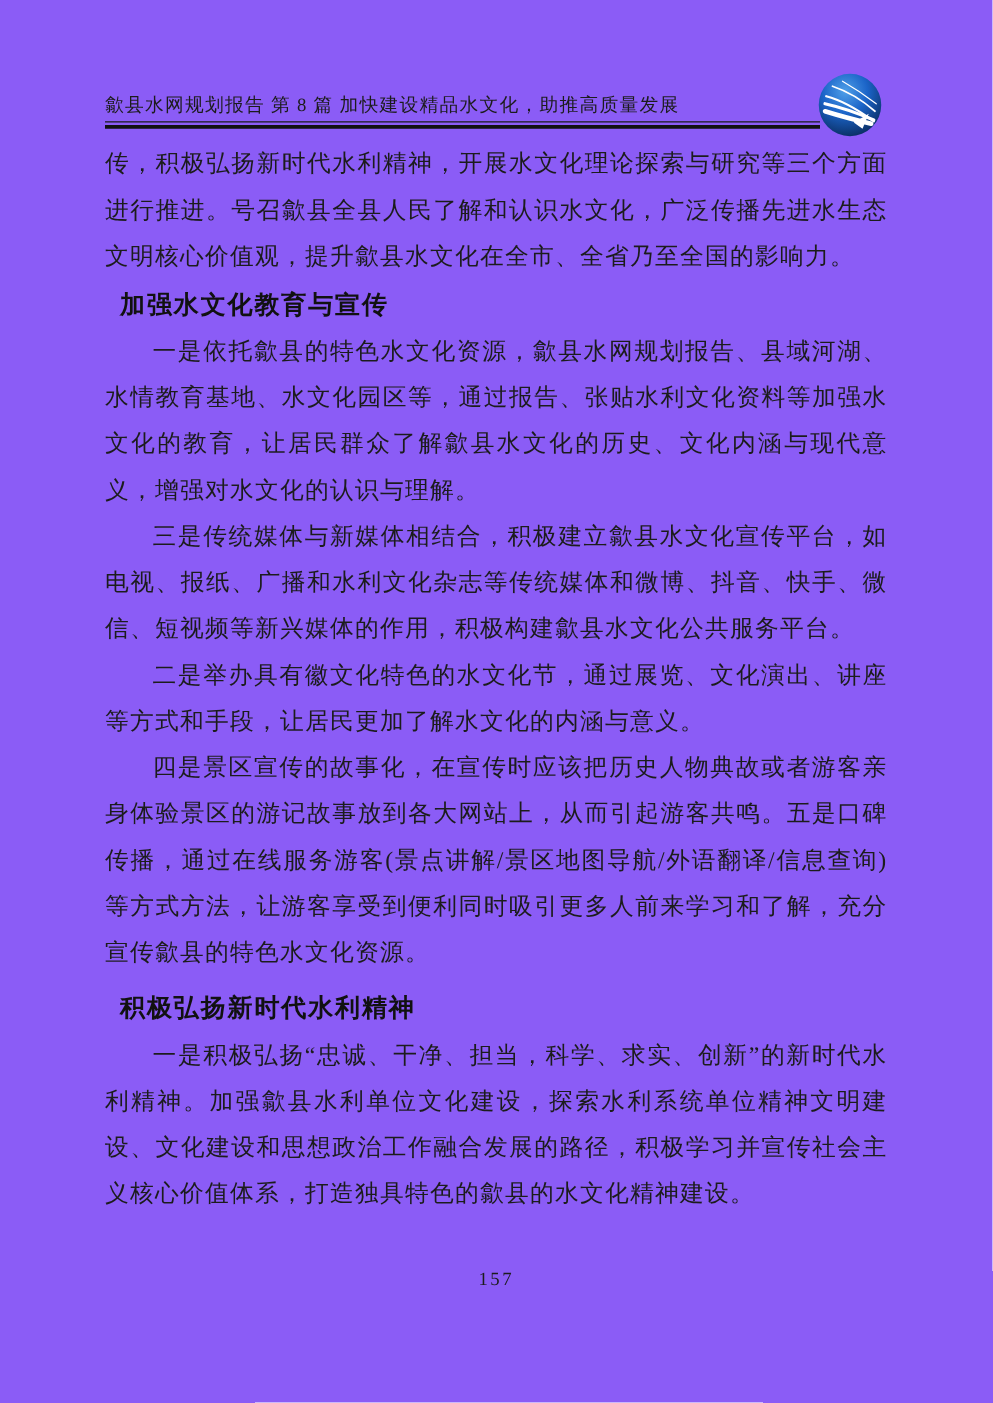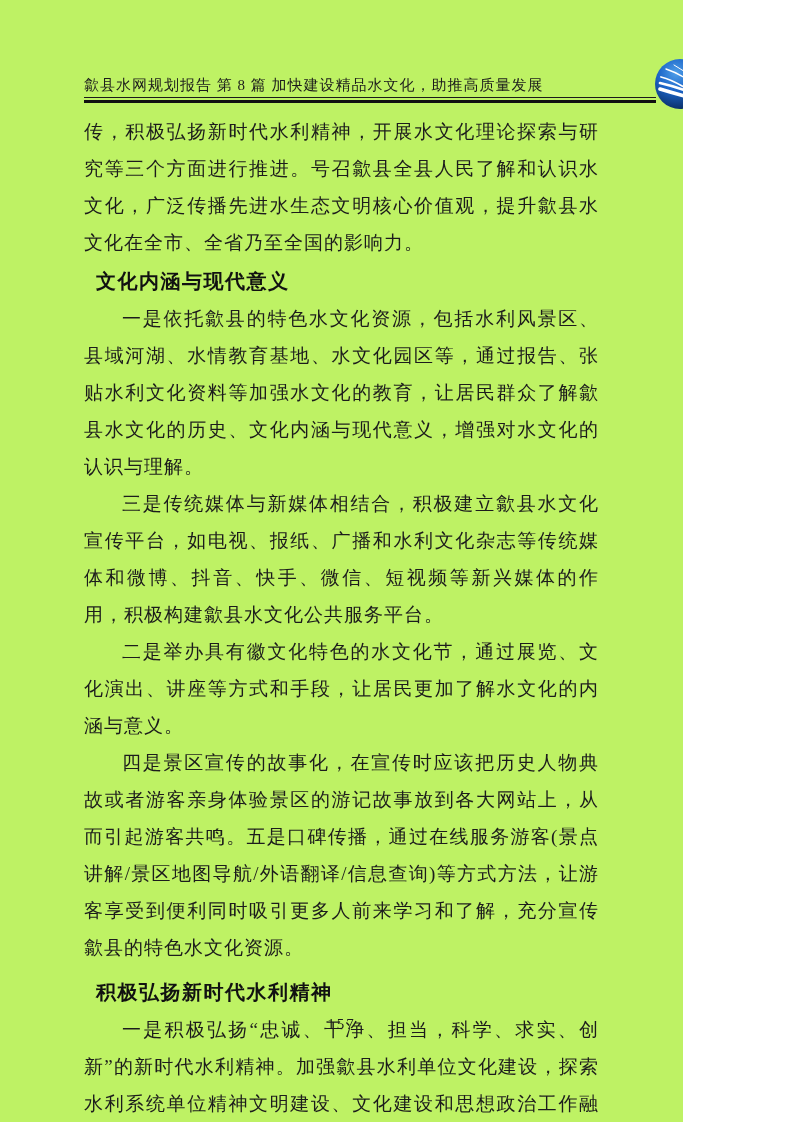"歙县水网规划报告 第 8 篇 加快建设精品水文化，助推高质量发展" .page { background: #bef264 -> #8b5cf6; width: 683px -> 794px }
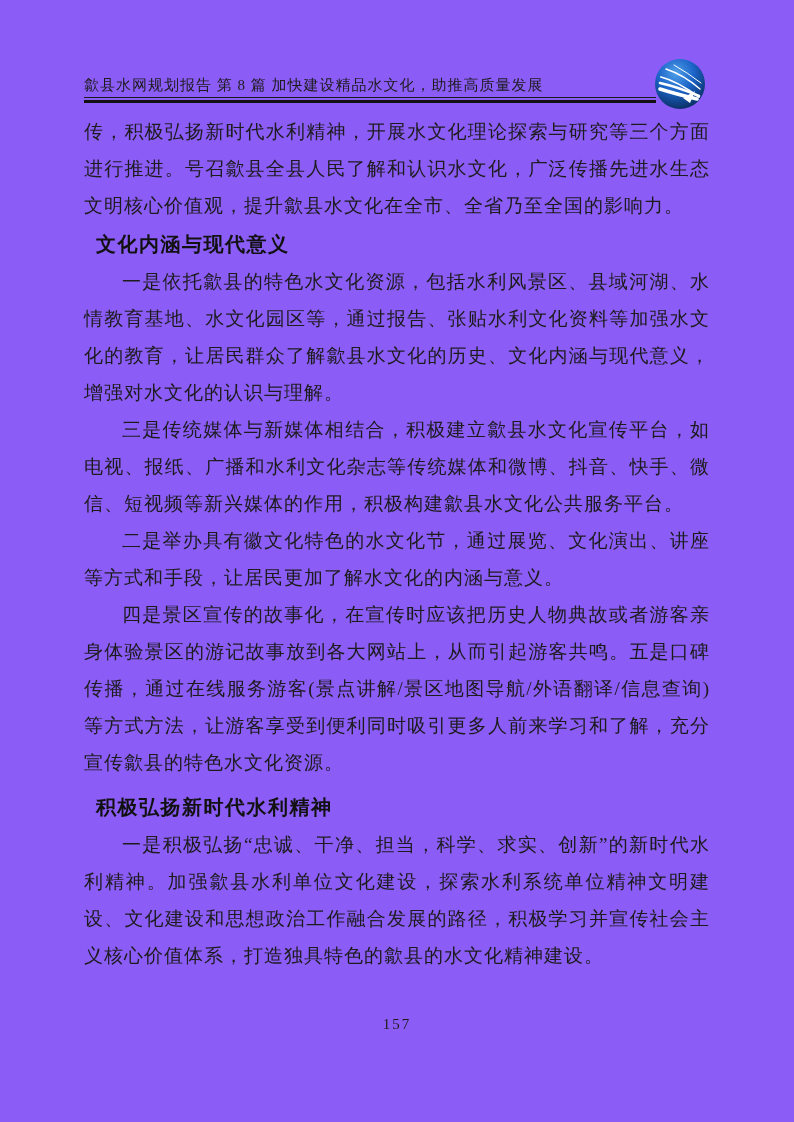"文化内涵与现代意义" h2.sec-heading { text: 文化内涵与现代意义 -> 加强水文化教育与宣传 }
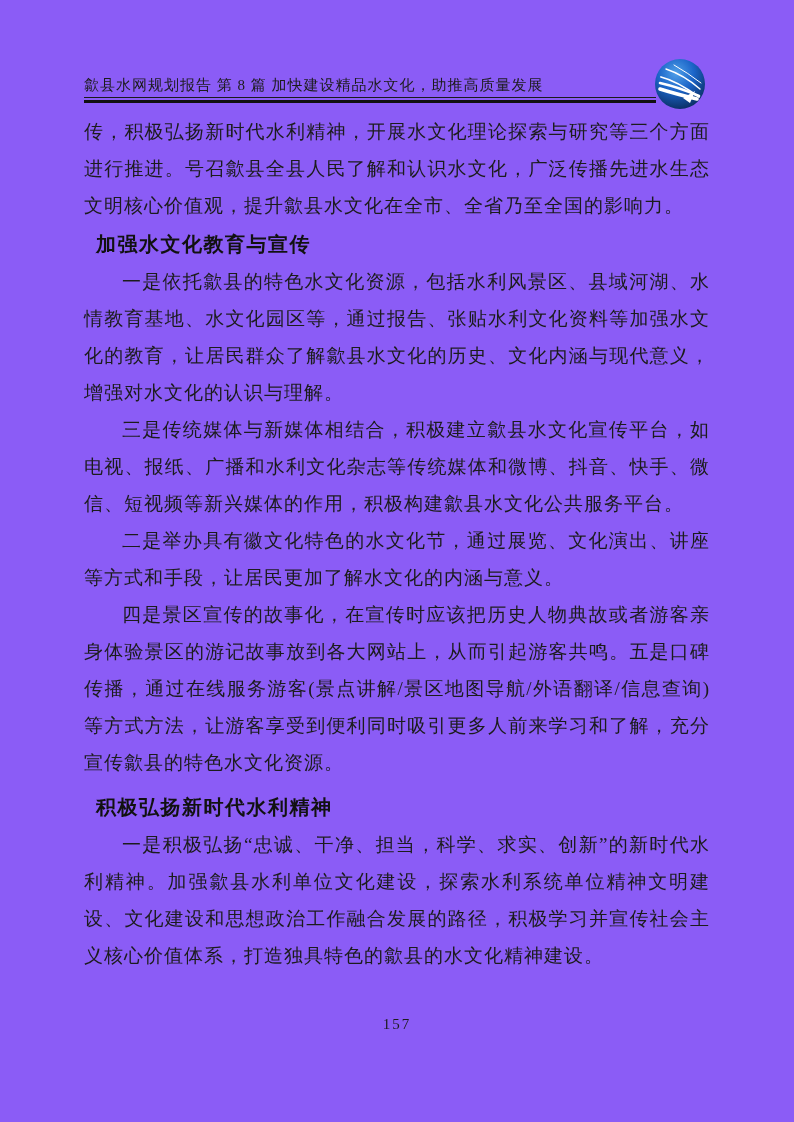"一是依托歙县的特色水文化资源，包括水利风景区、县域河湖、水情教育基地、水文化园区" p { text: 包括水利风景区 -> 歙县水网规划报告 }
